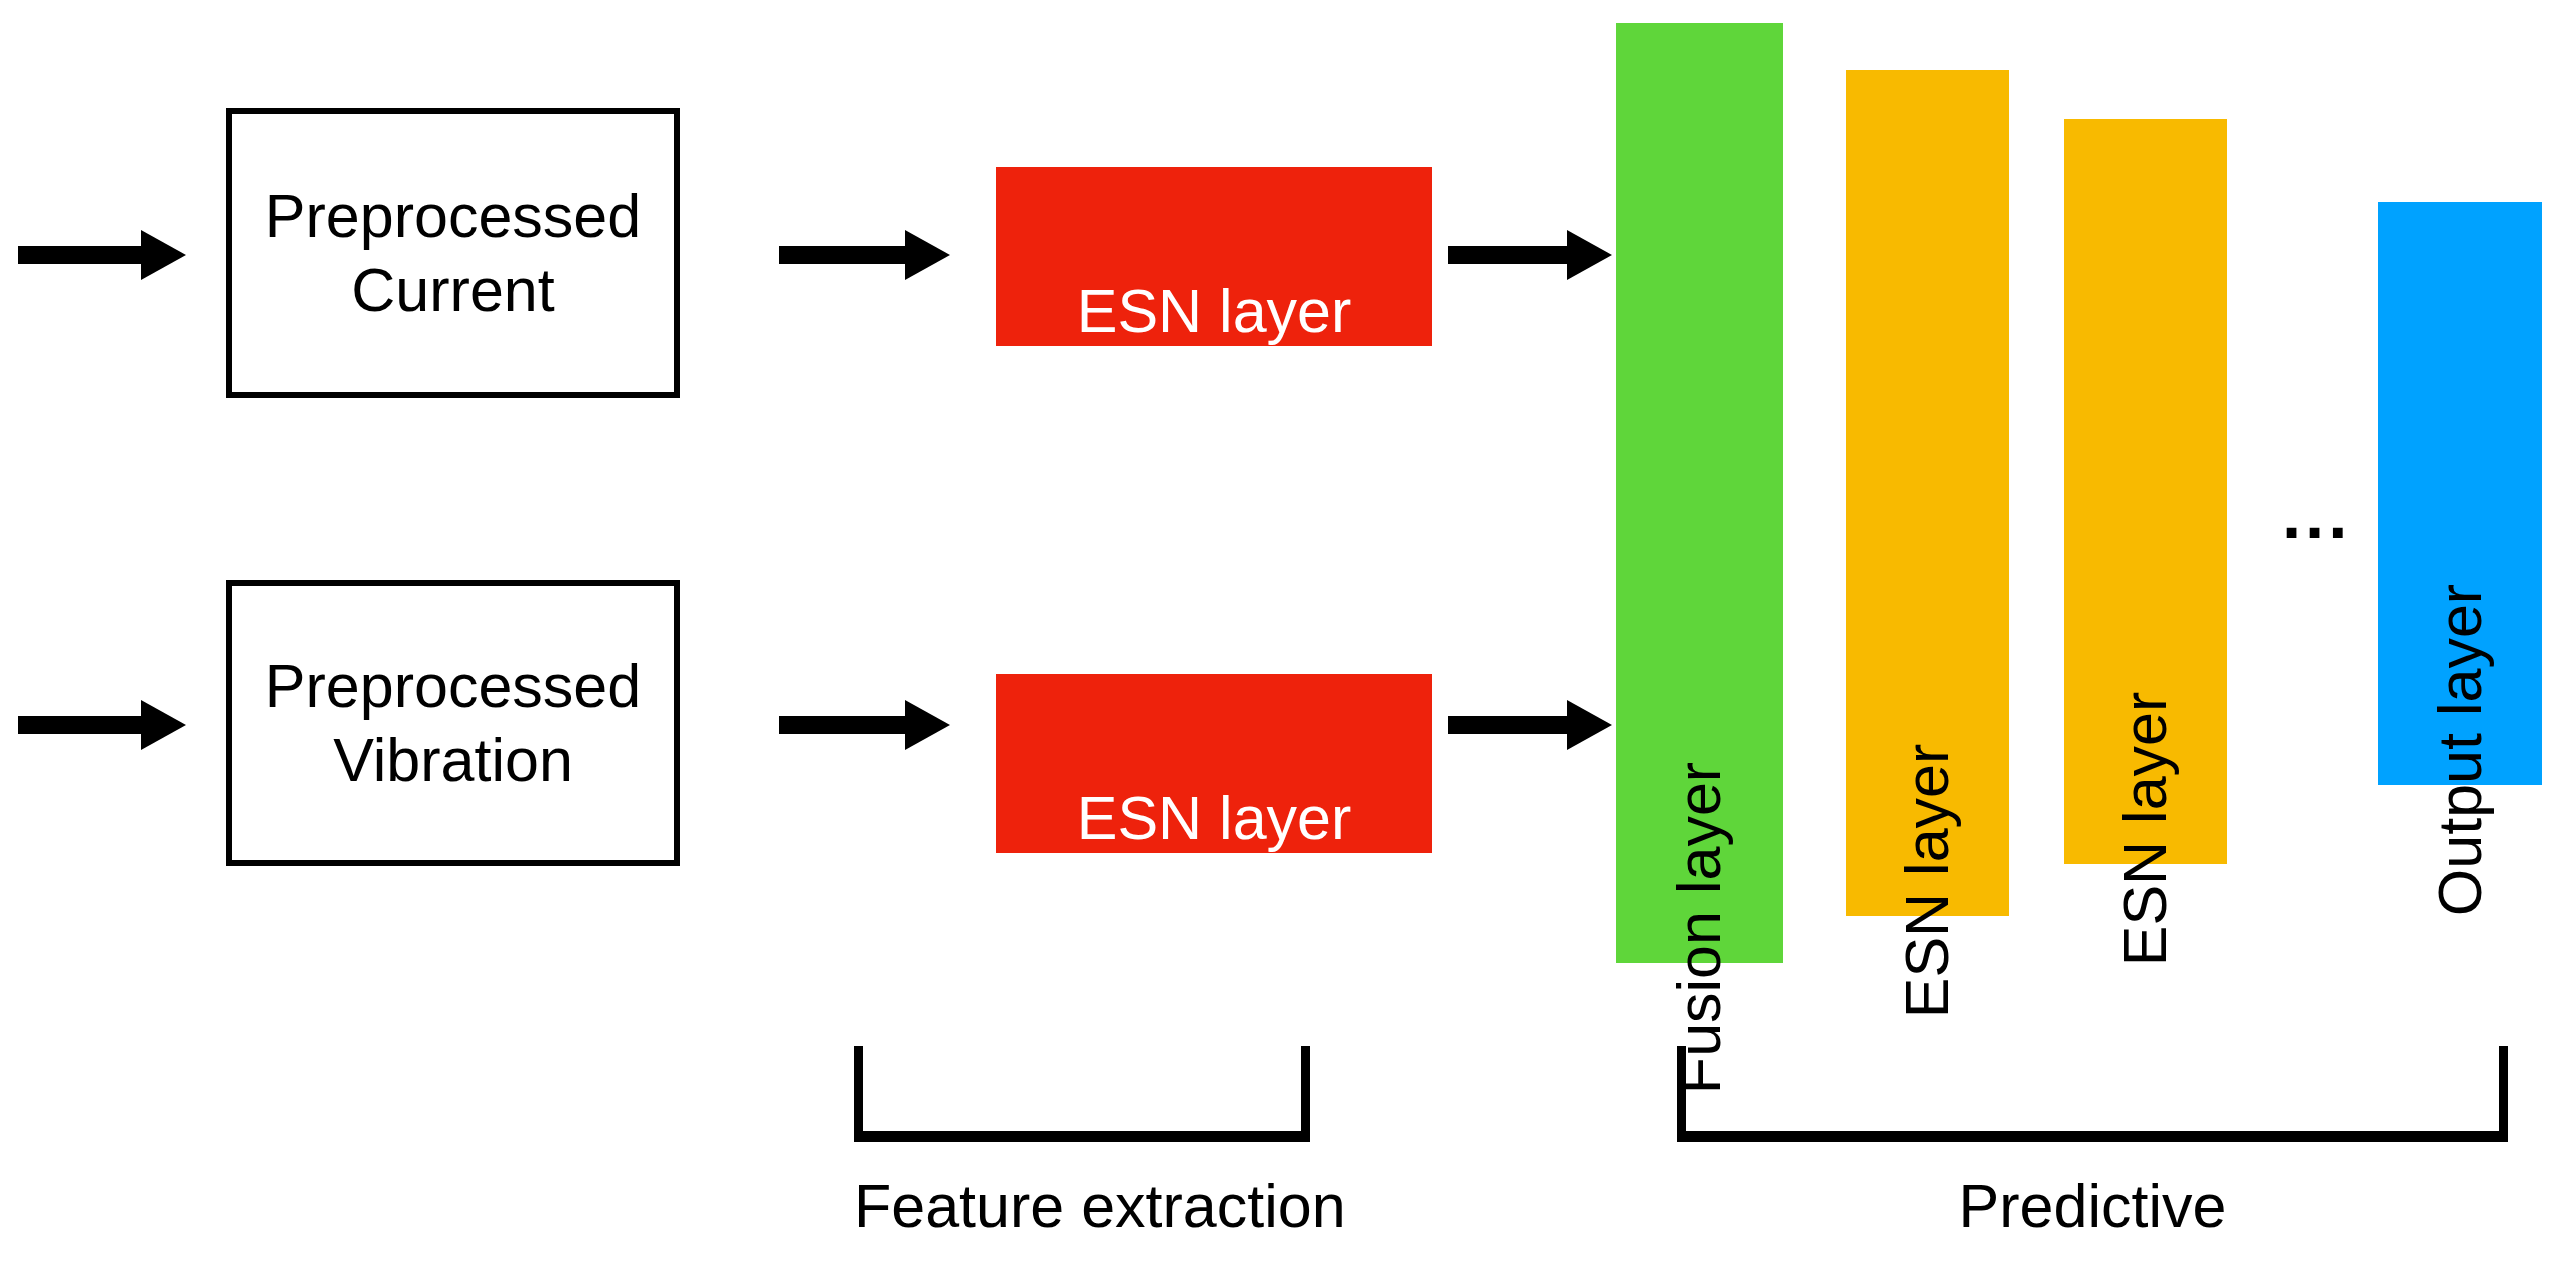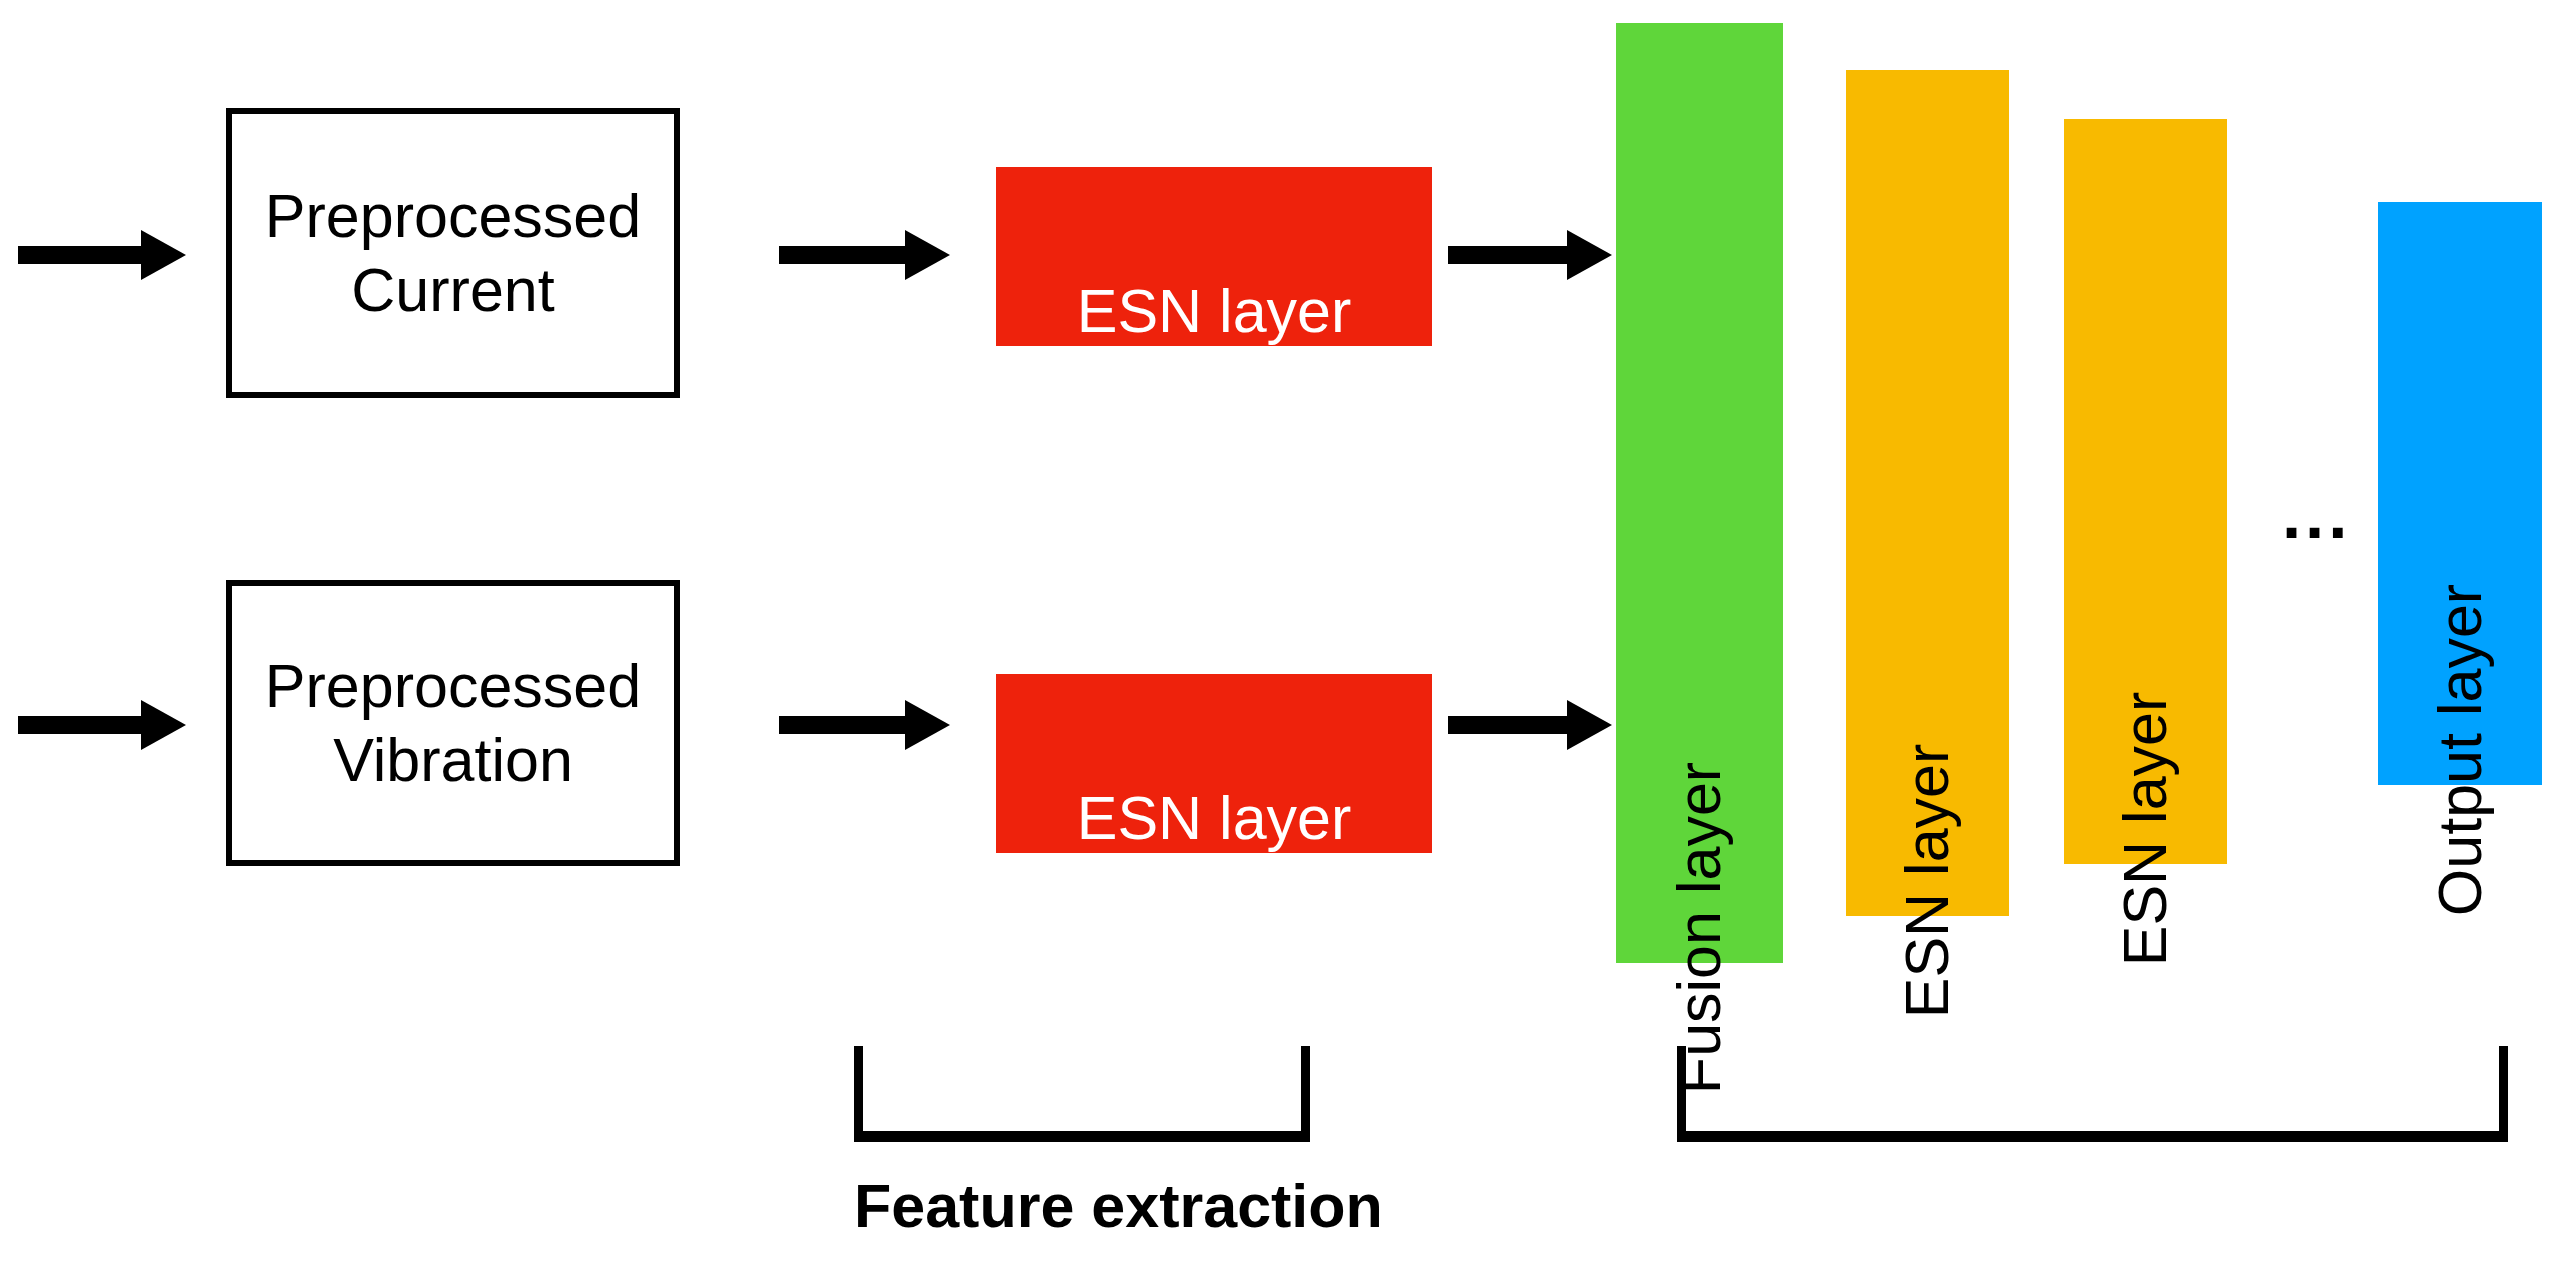"Feature extraction" .grouplabel { font-weight: bold -> none }
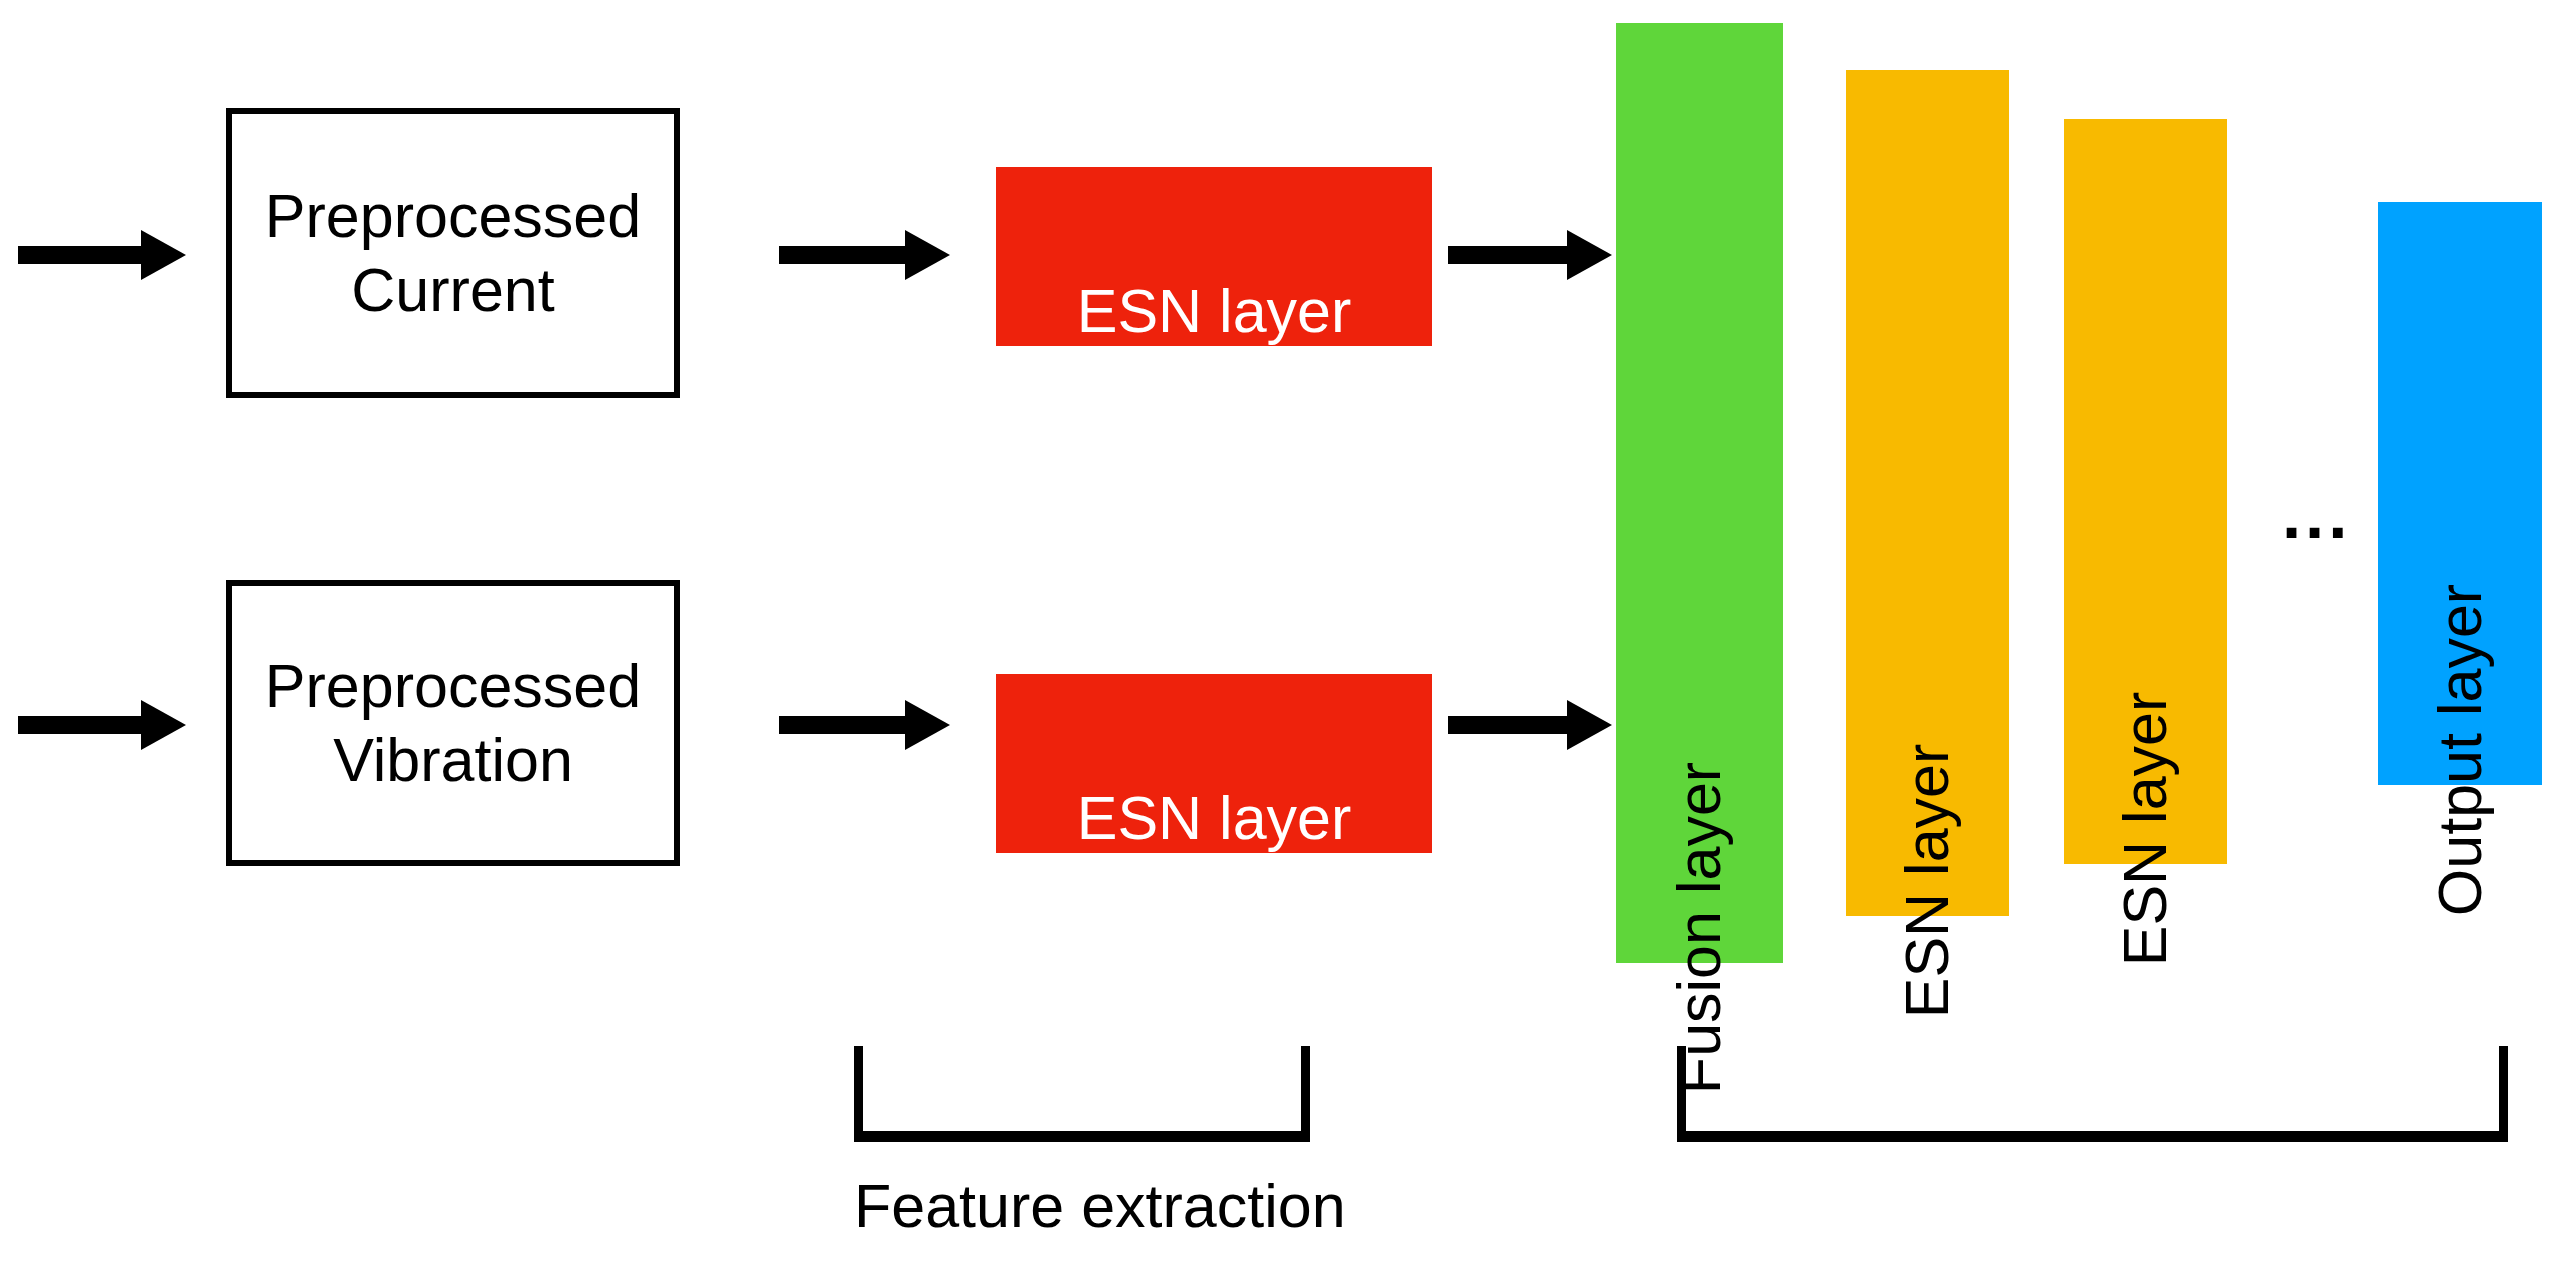"Predictive" div.grouplabel { html: none -> <div>Predictive</div> }
